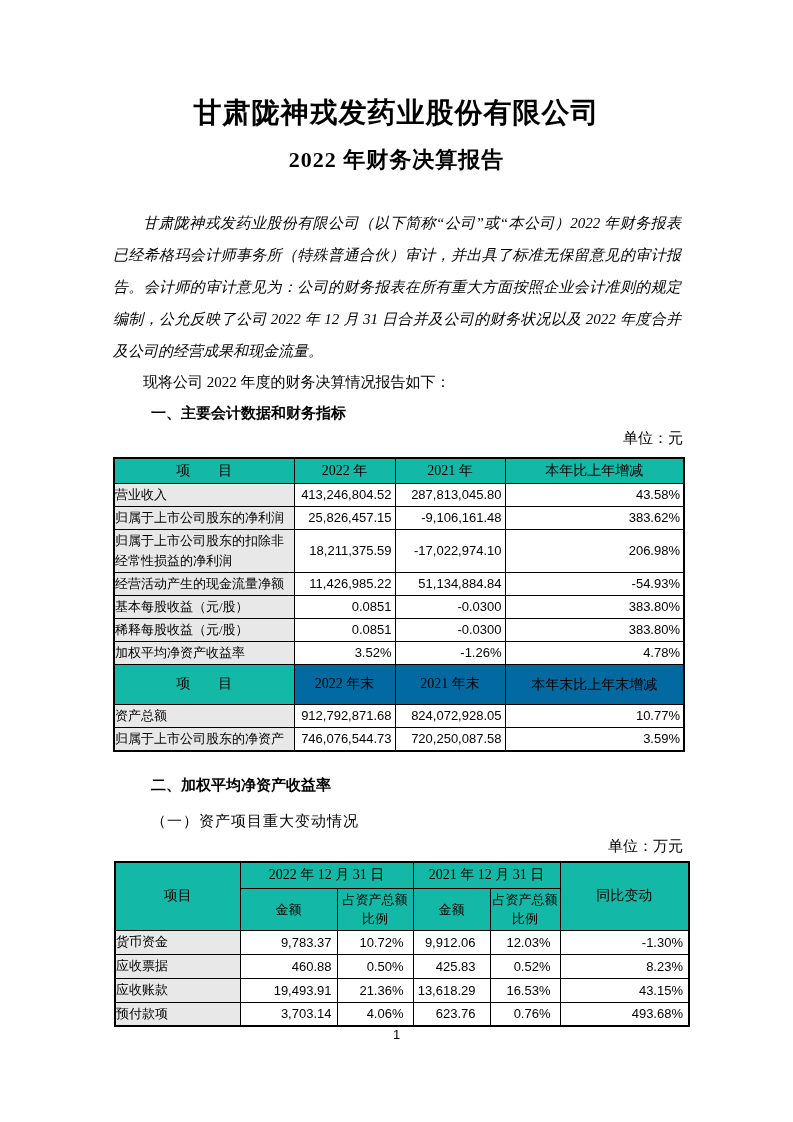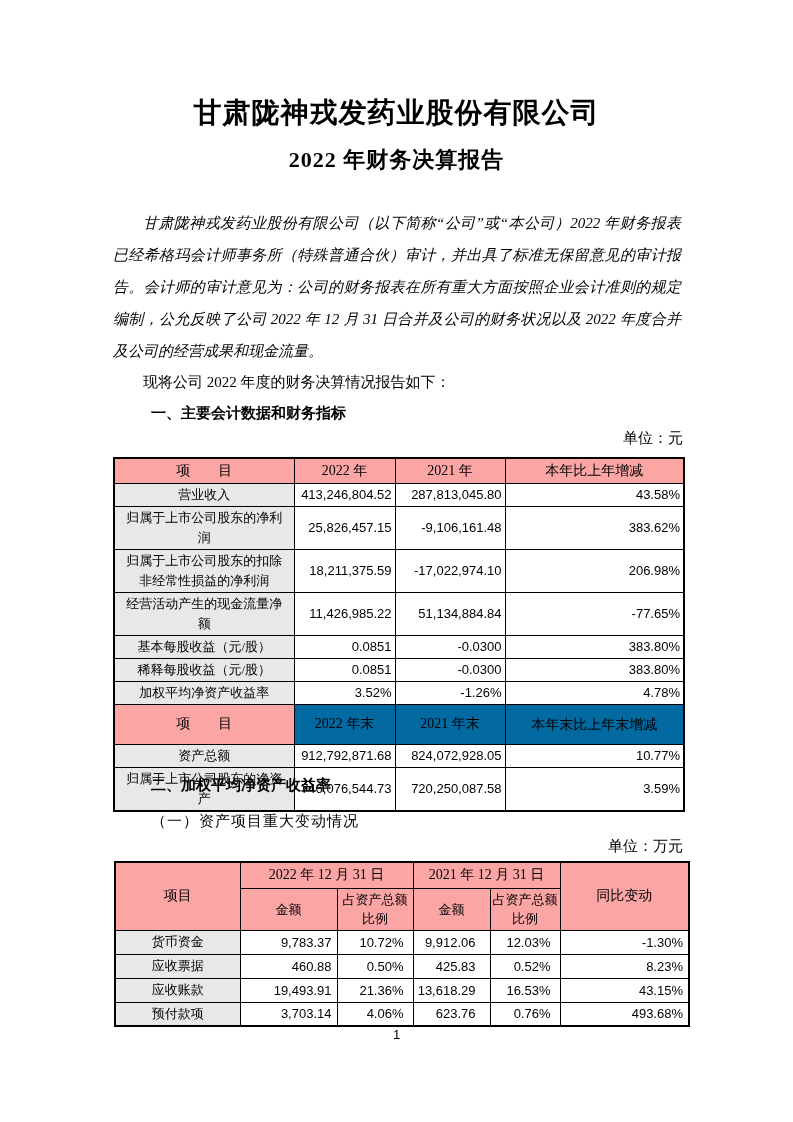"项 目" table.fin th { background: #fca5a5 -> #14b8a6 }
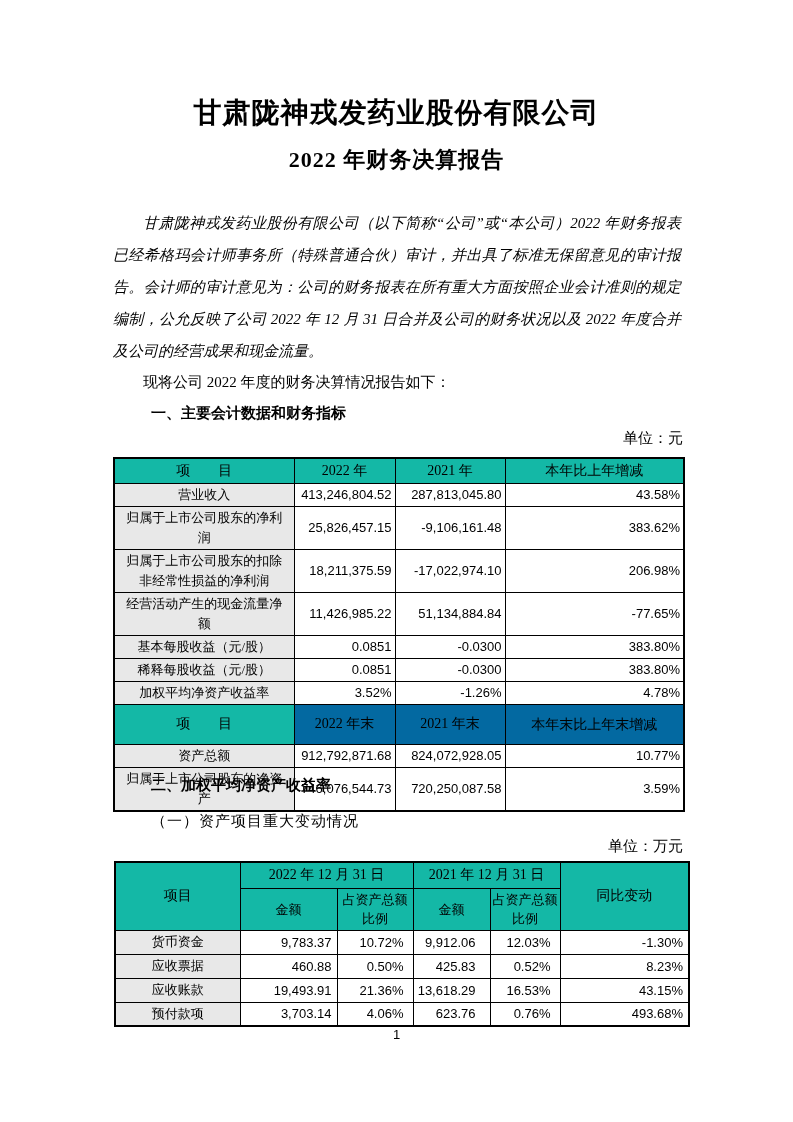"营业收入" td.label { padding: 1px 9px -> 1px 0; text-align: center -> left }
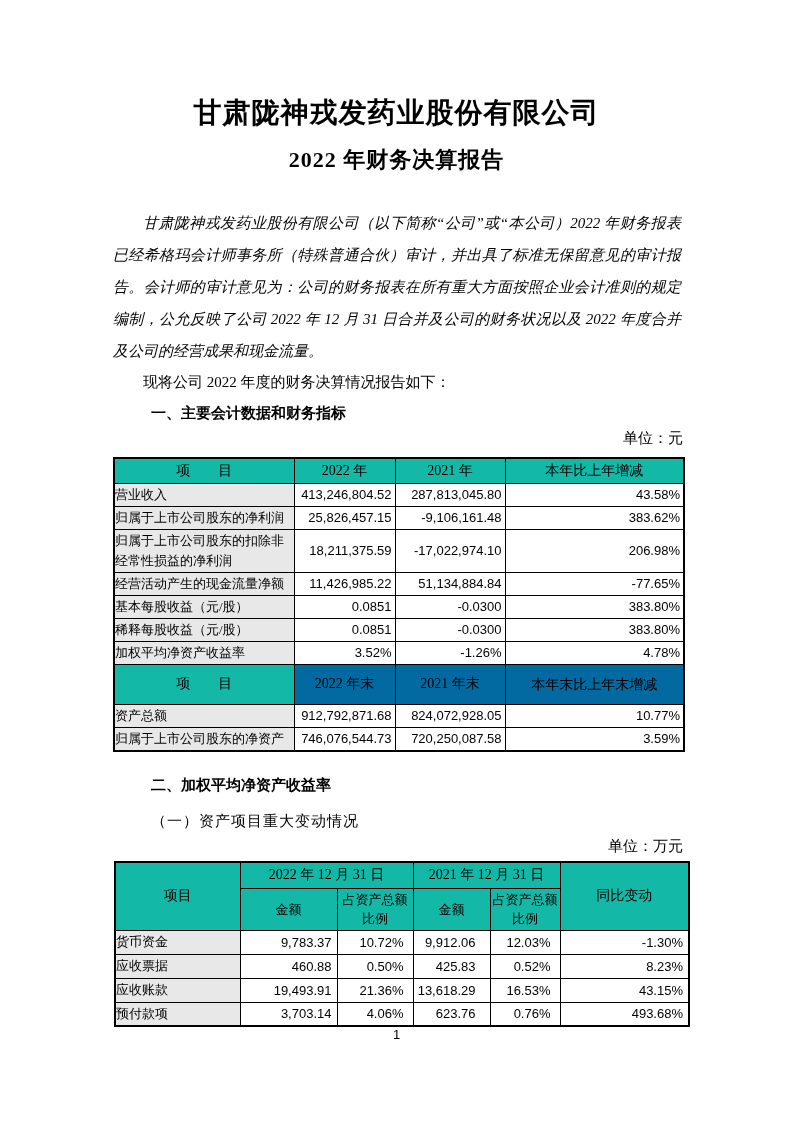"-77.65%" td.num { text: -77.65% -> -54.93% }
